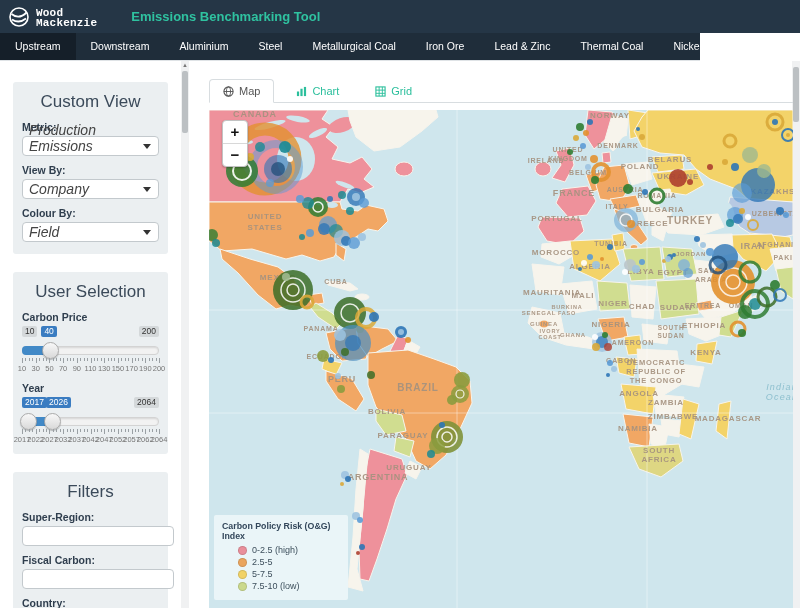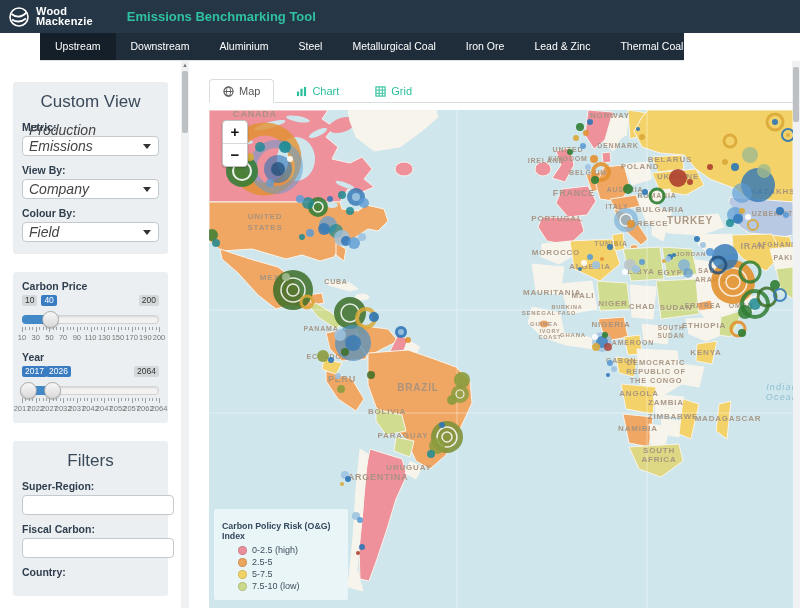"Wood" #logo { align-items: flex-start -> flex-end; font-family: none -> Liberation Mono, monospace }
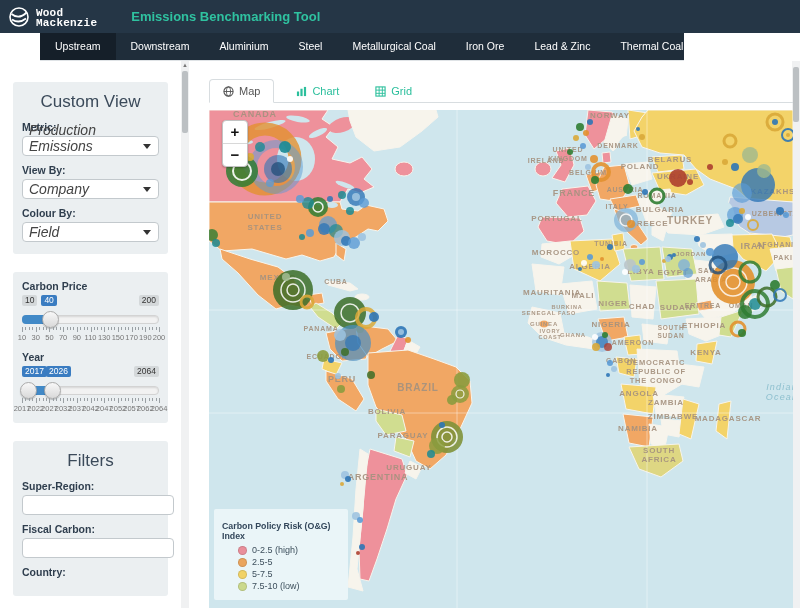"Upstream" #nav { margin-left: 40px -> none; width: 644px -> 700px }
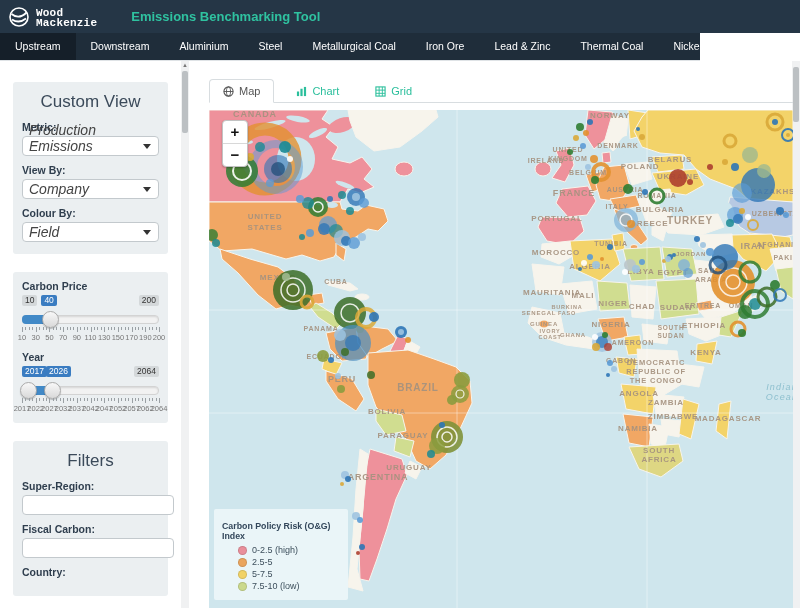"User Selection" div.card-title { html: none -> <div>User Selection</div> }
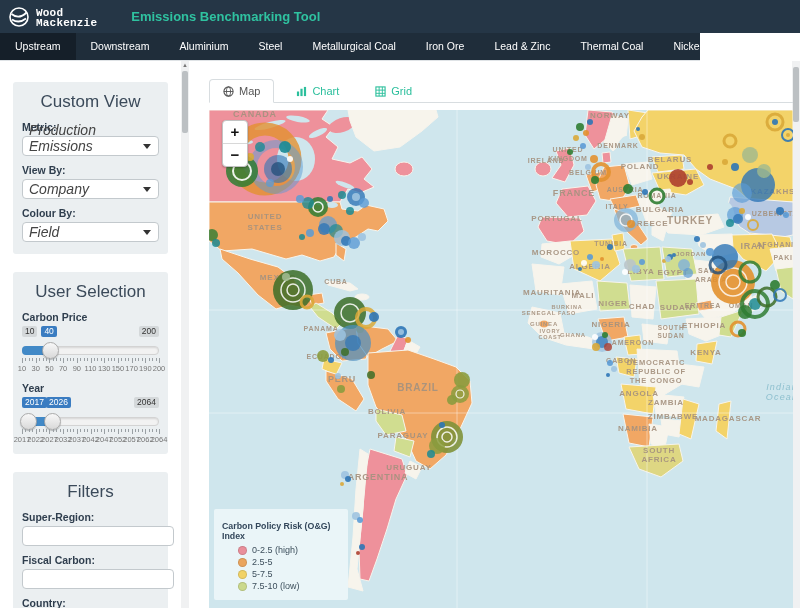"Carbon Policy Risk (O&G) Index" #legend { padding: 12px 8px 7px -> 6px 8px 7px }
